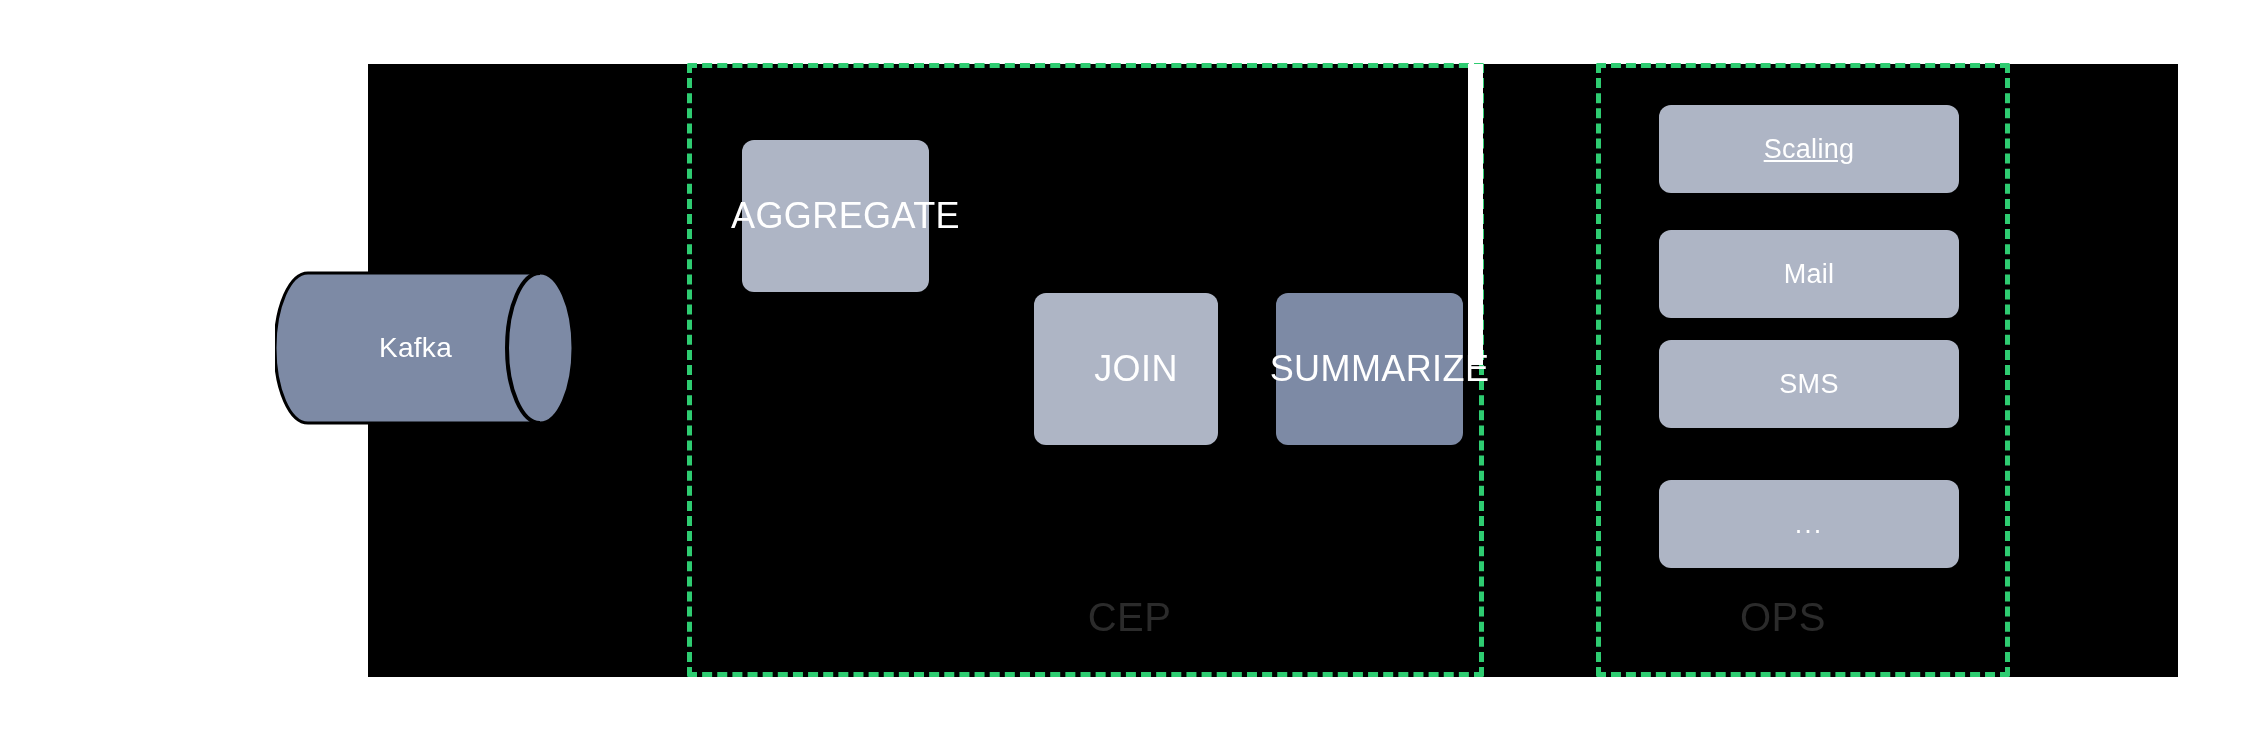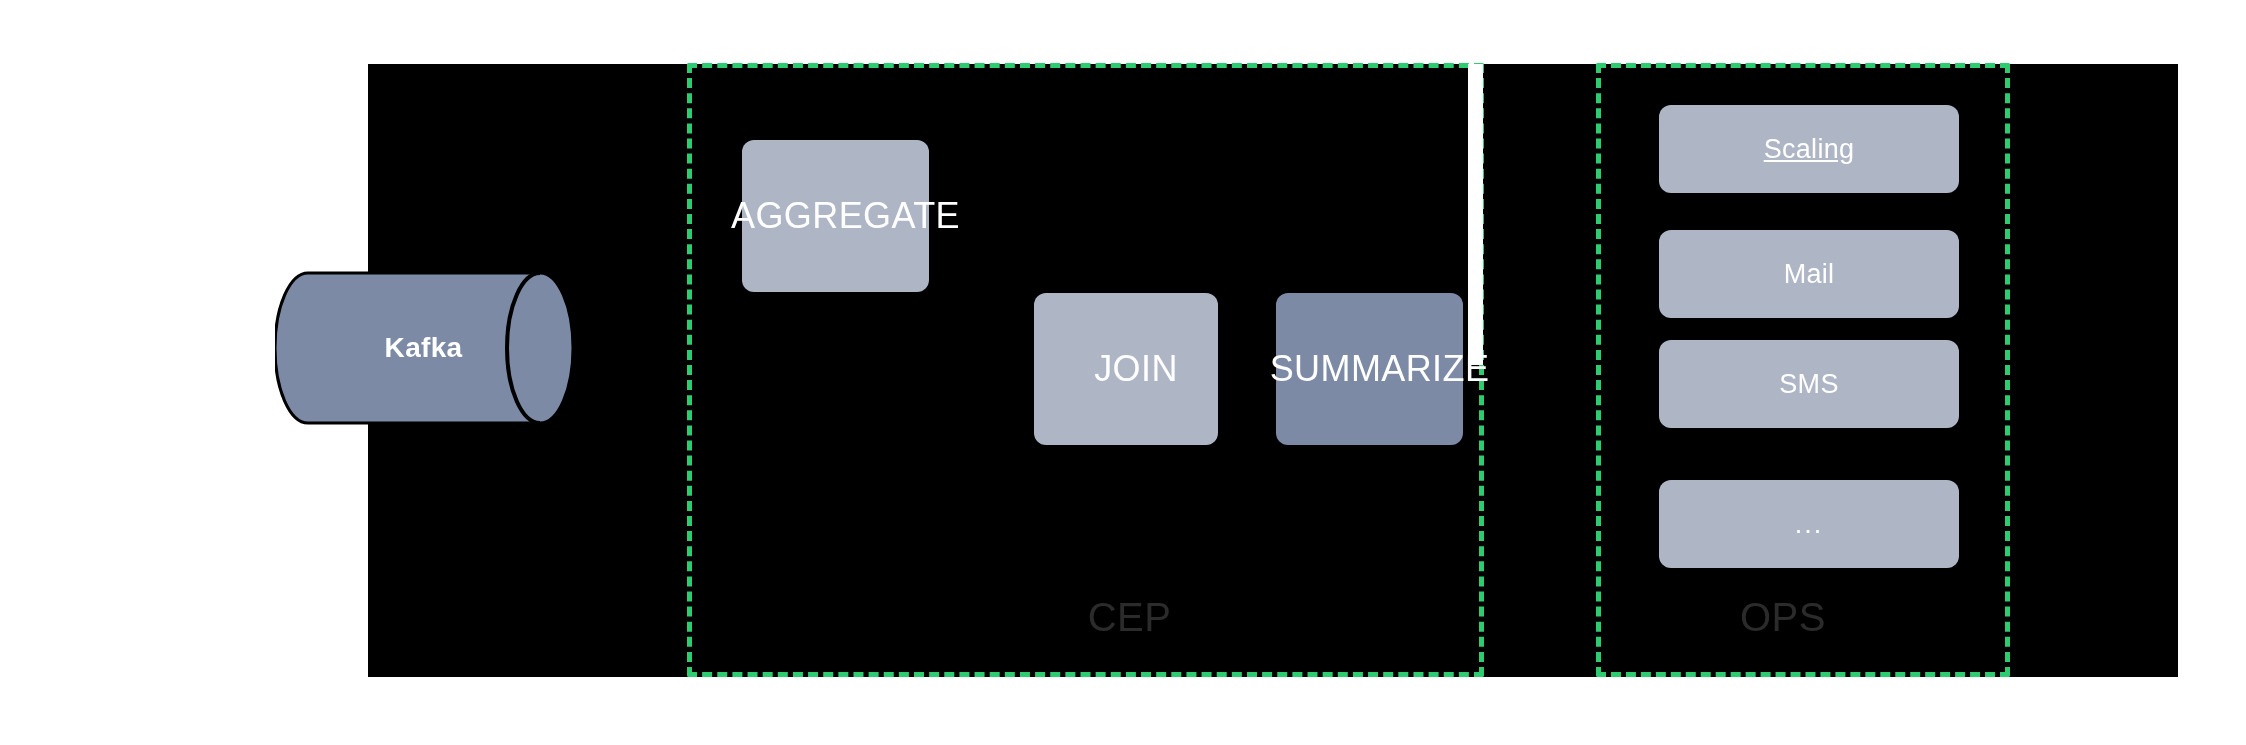"Kafka" .kafka-label { font-weight: bold -> normal; left: 16px -> 8px }
